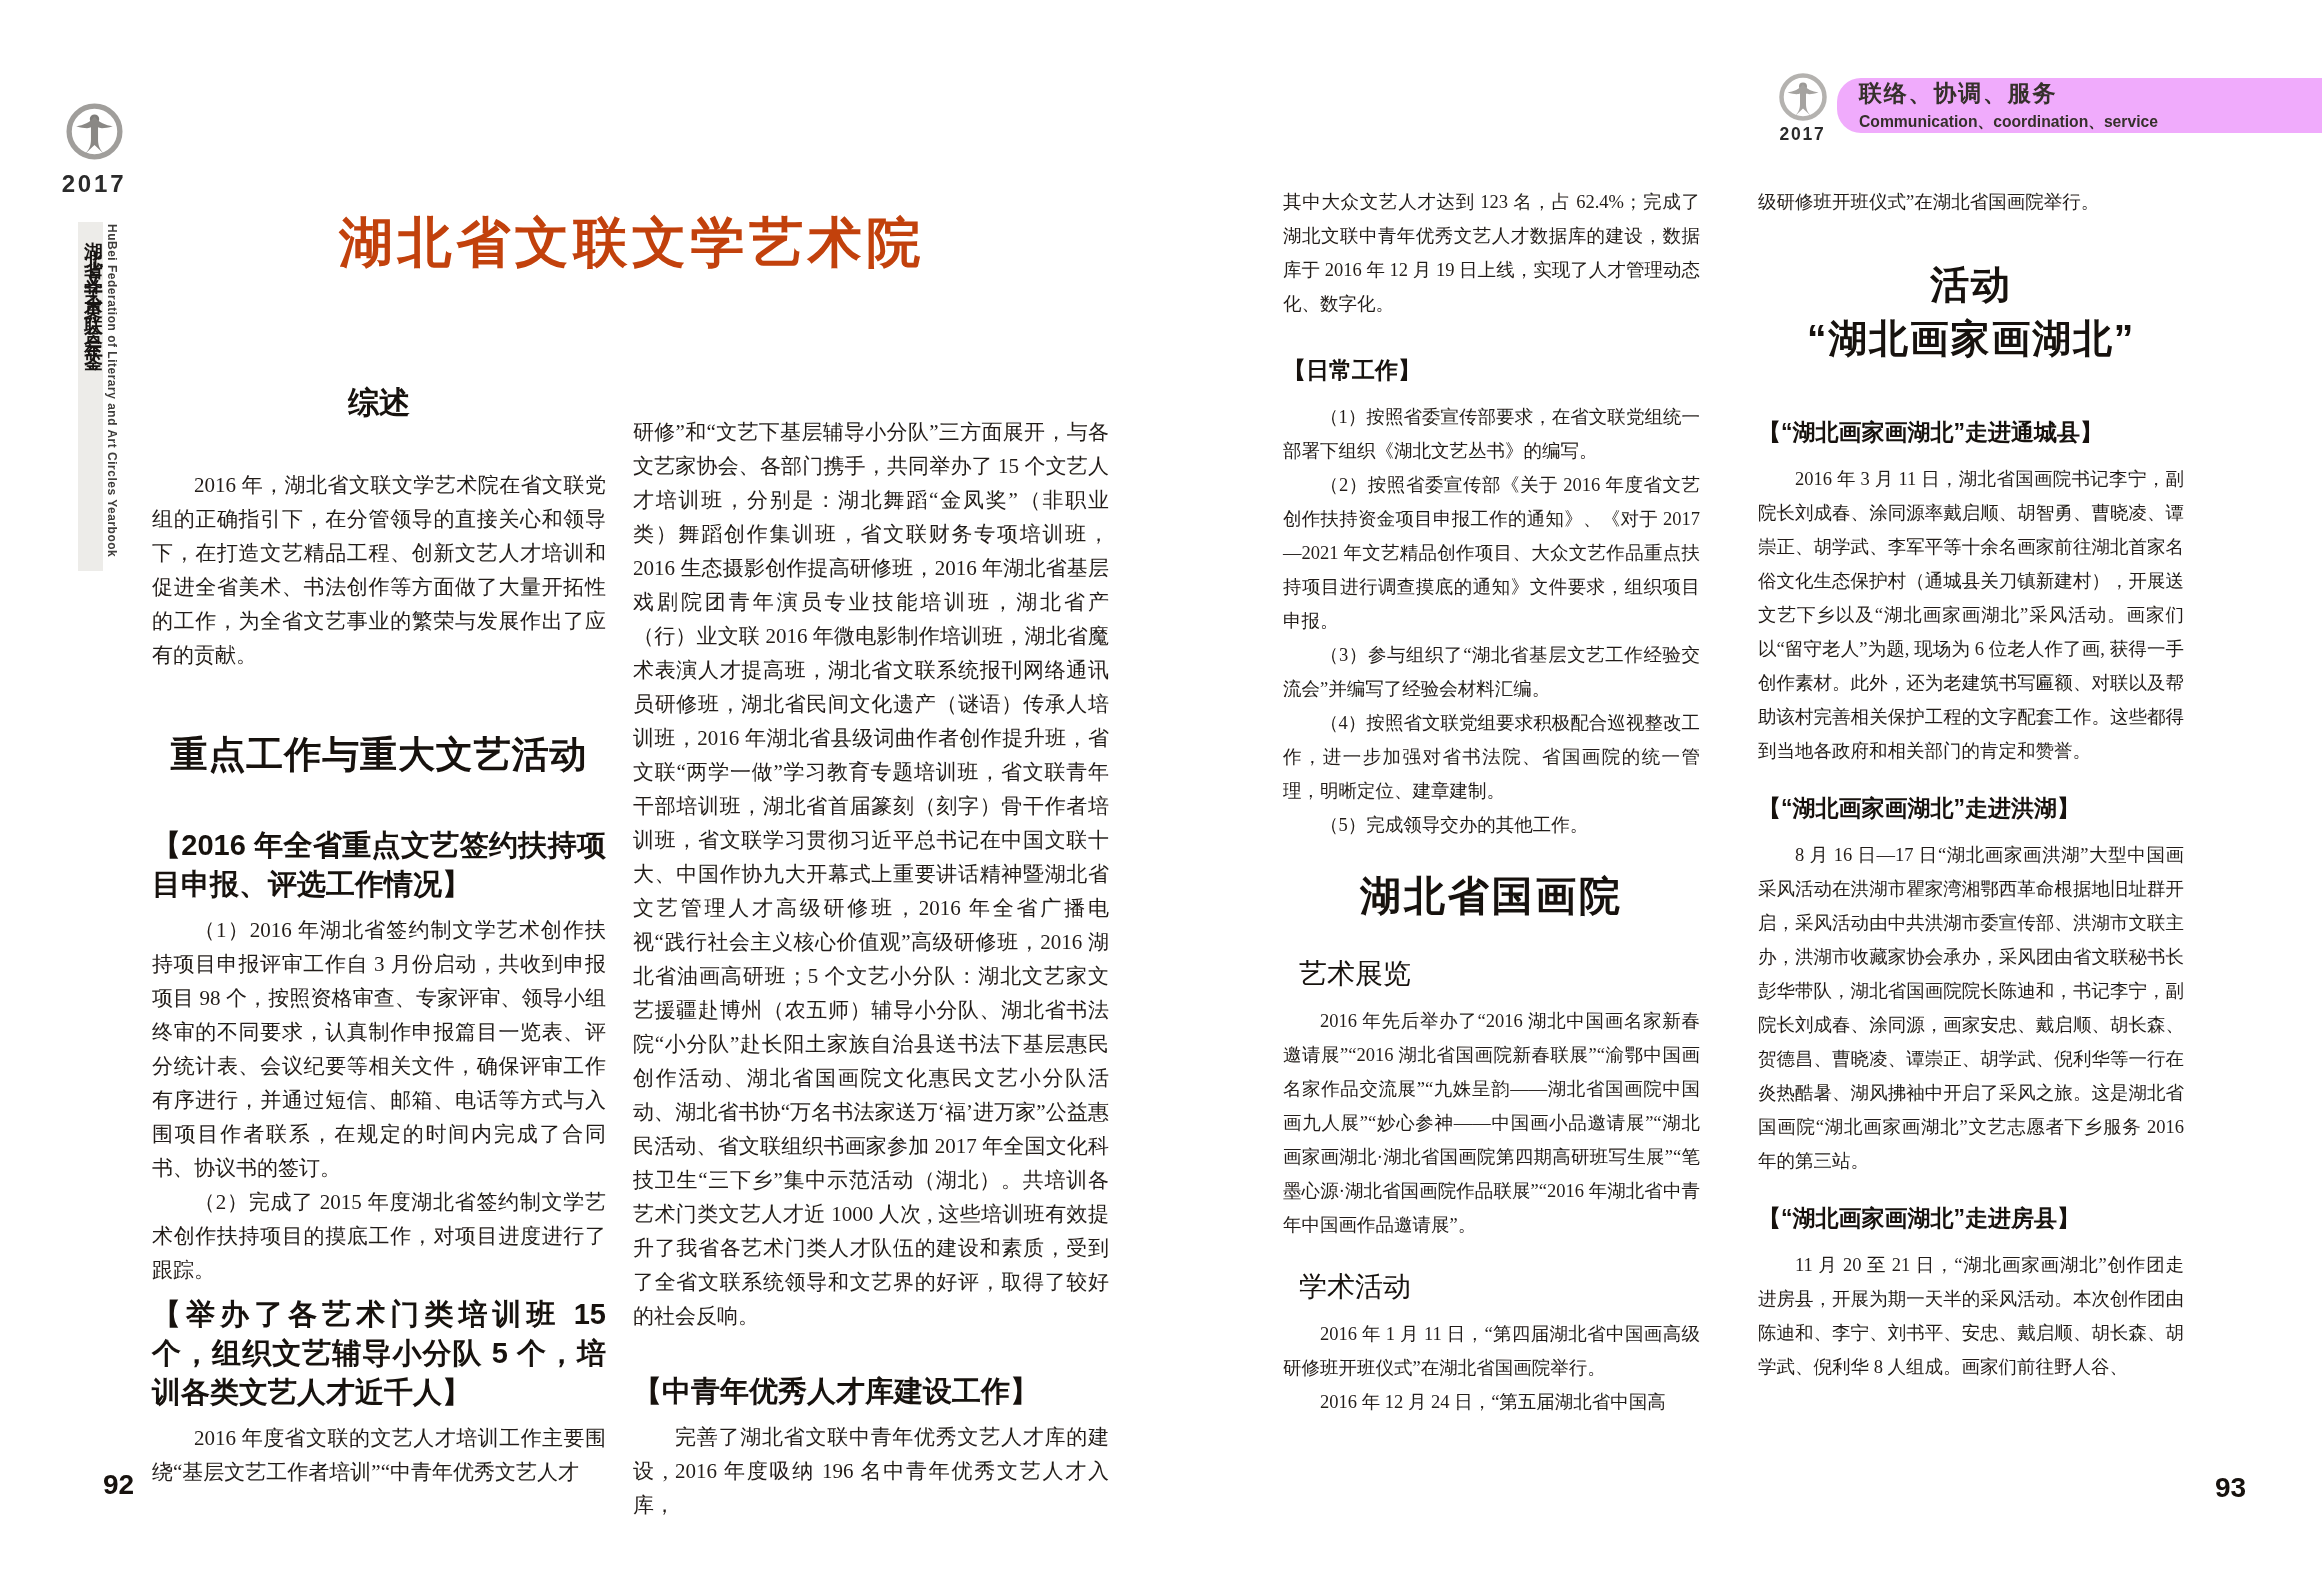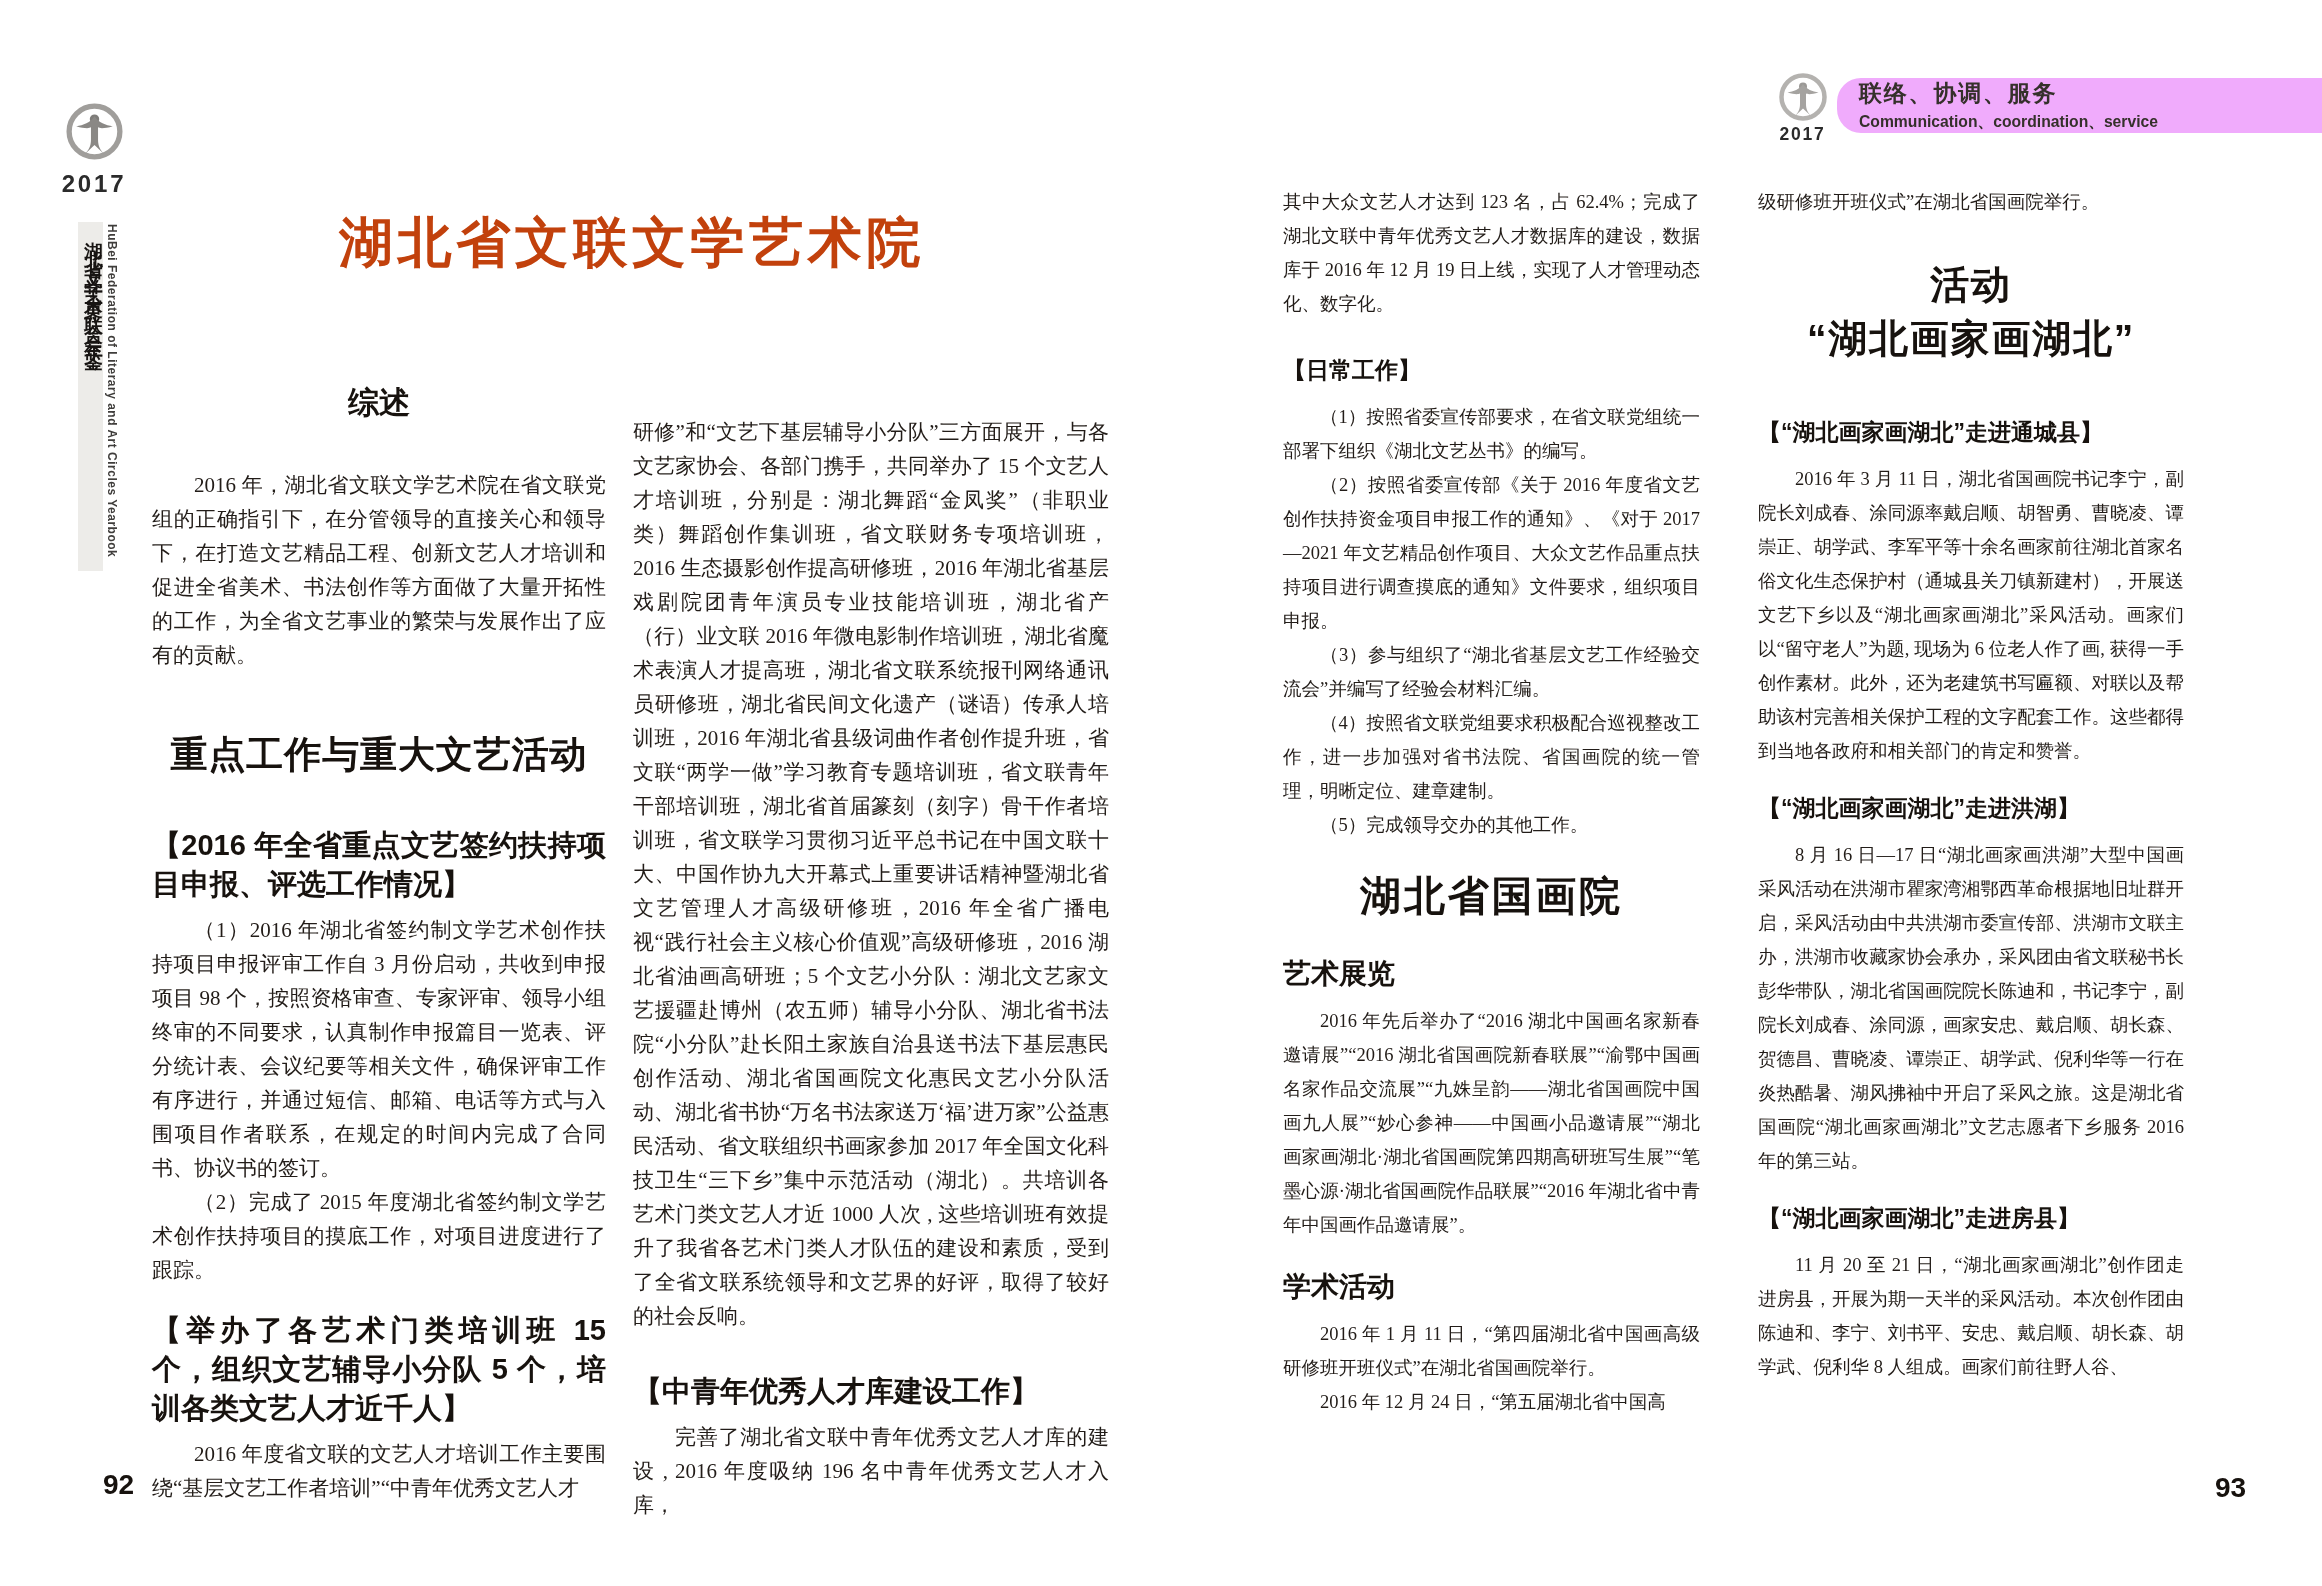"艺术展览" .h-sub { font-weight: bold -> normal; margin: 0 0 13px 0 -> 0 0 13px 16px }
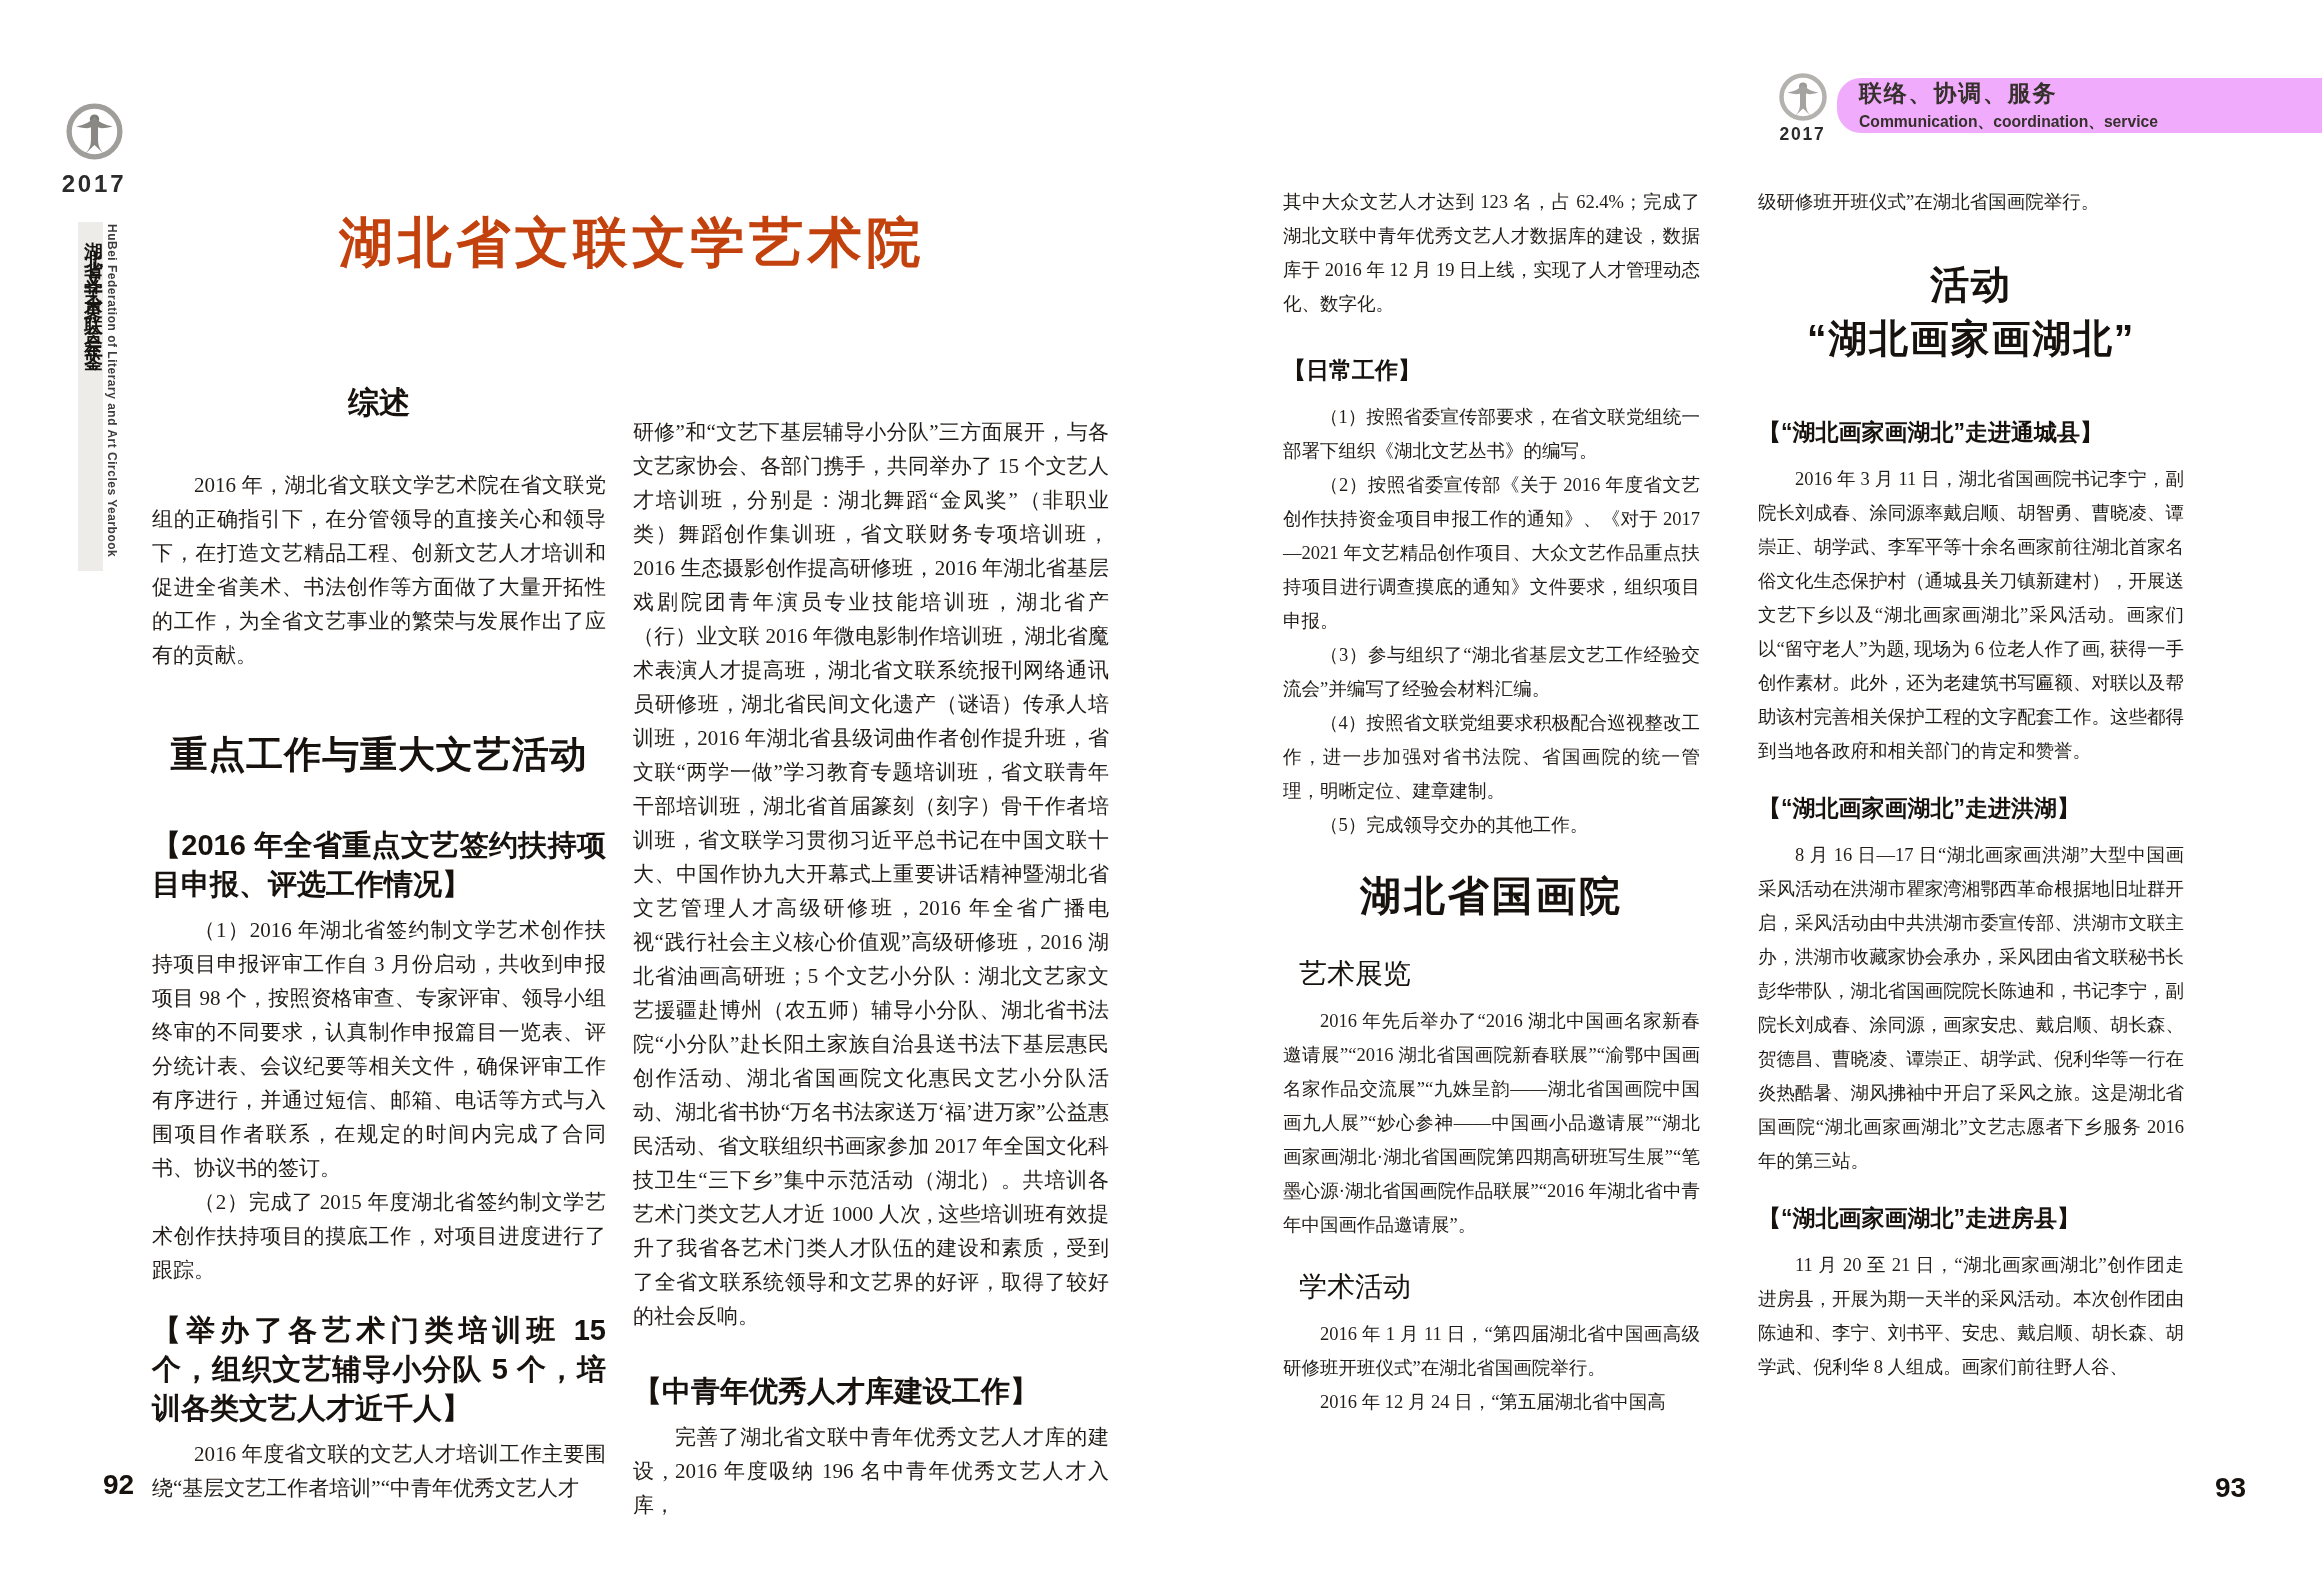"【举办了各艺术门类培训班 15 个，组织文艺辅导小分队 5" .mt-sec { margin-top: 24px -> 8px }
